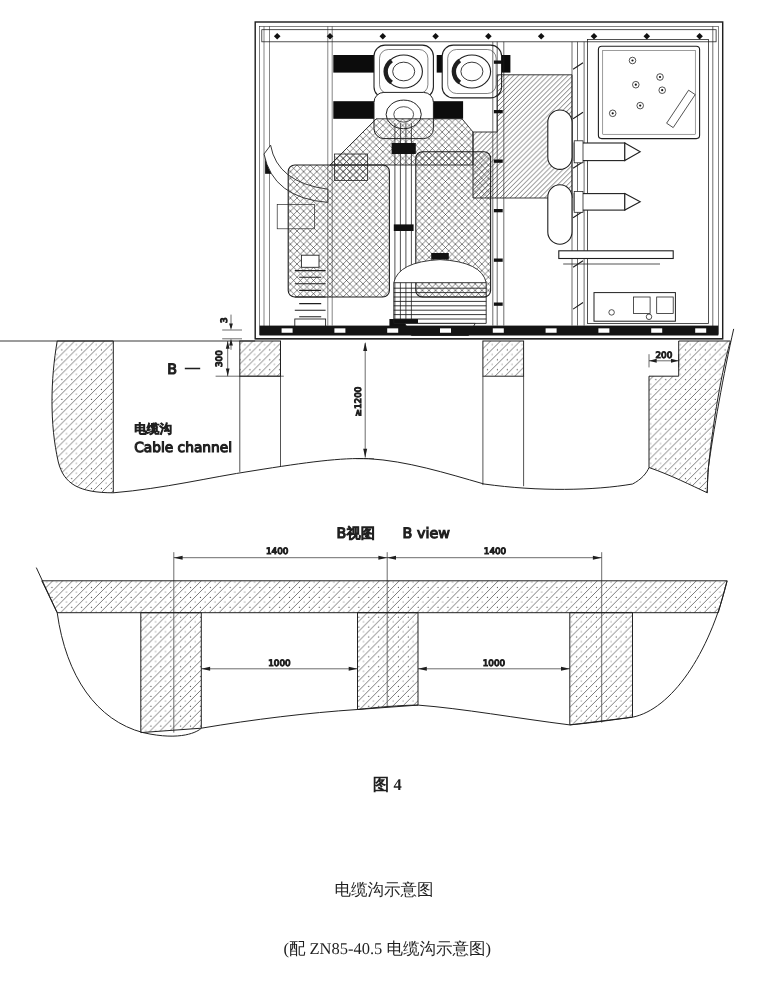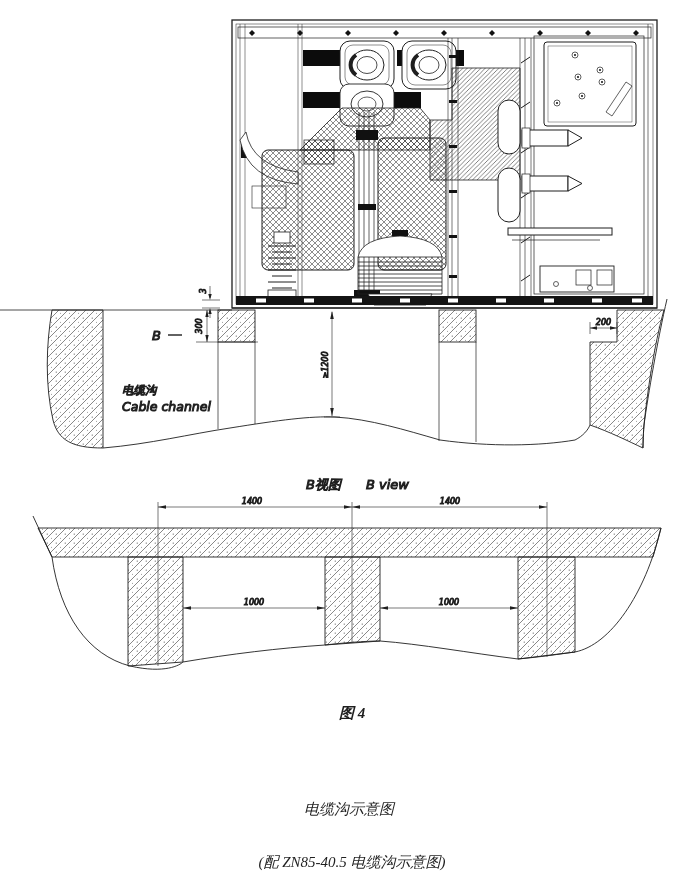"200" .canvas { font-style: italic -> none }
